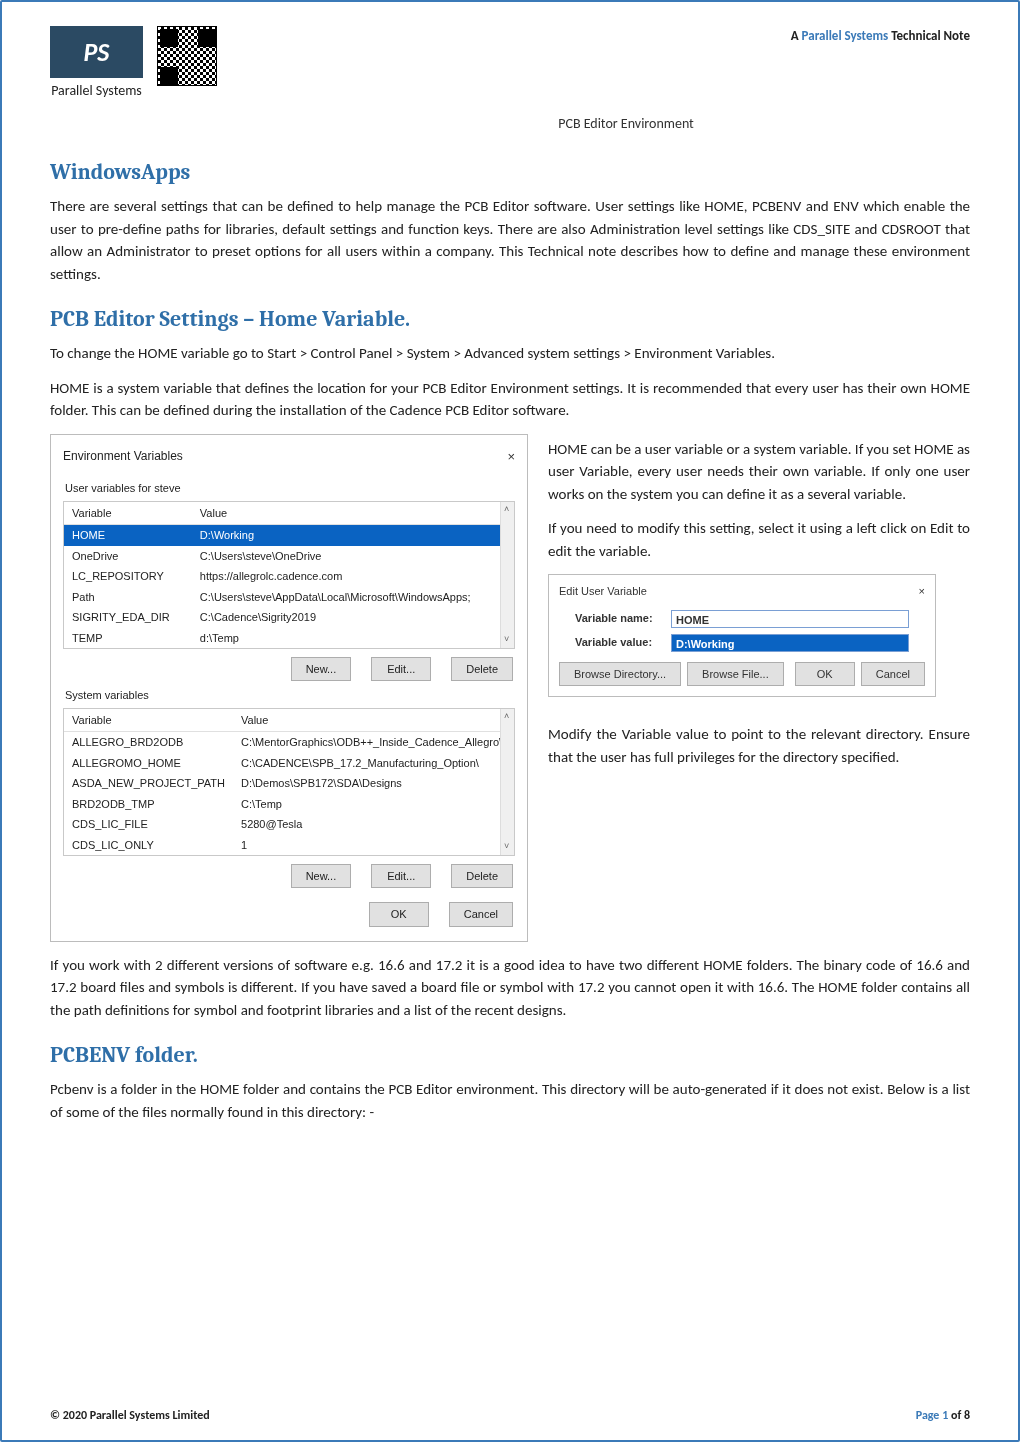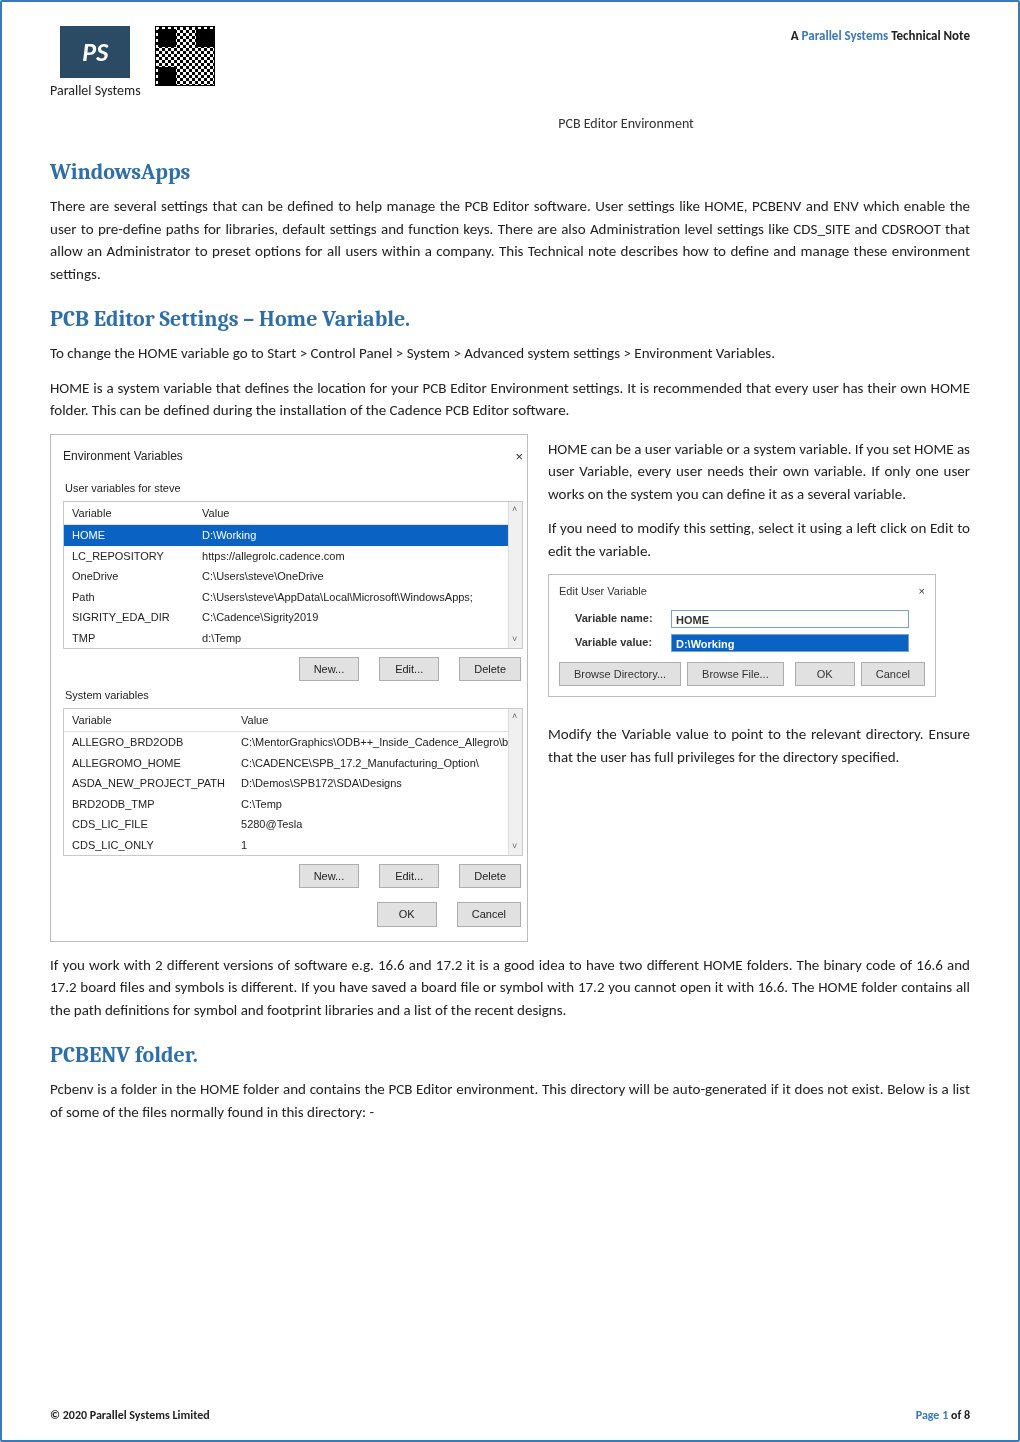"PS" .ps-logo-box { width: 70px -> 93px }
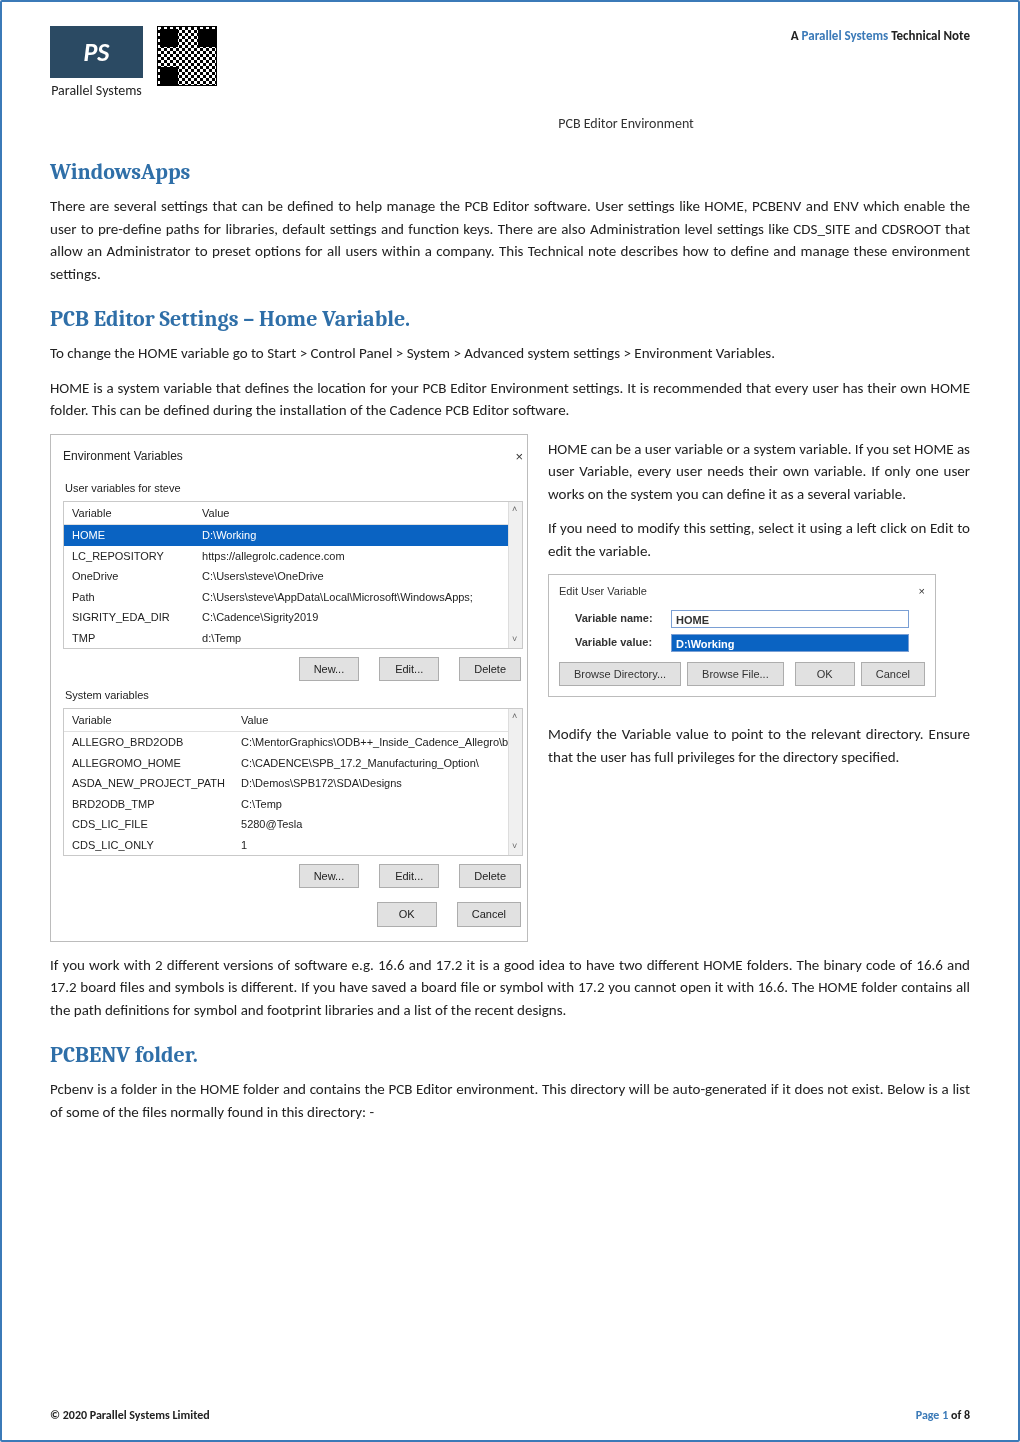"Environment Variables" .win-dialog { padding: 10px 4px 12px 12px -> 10px 12px 12px 12px }
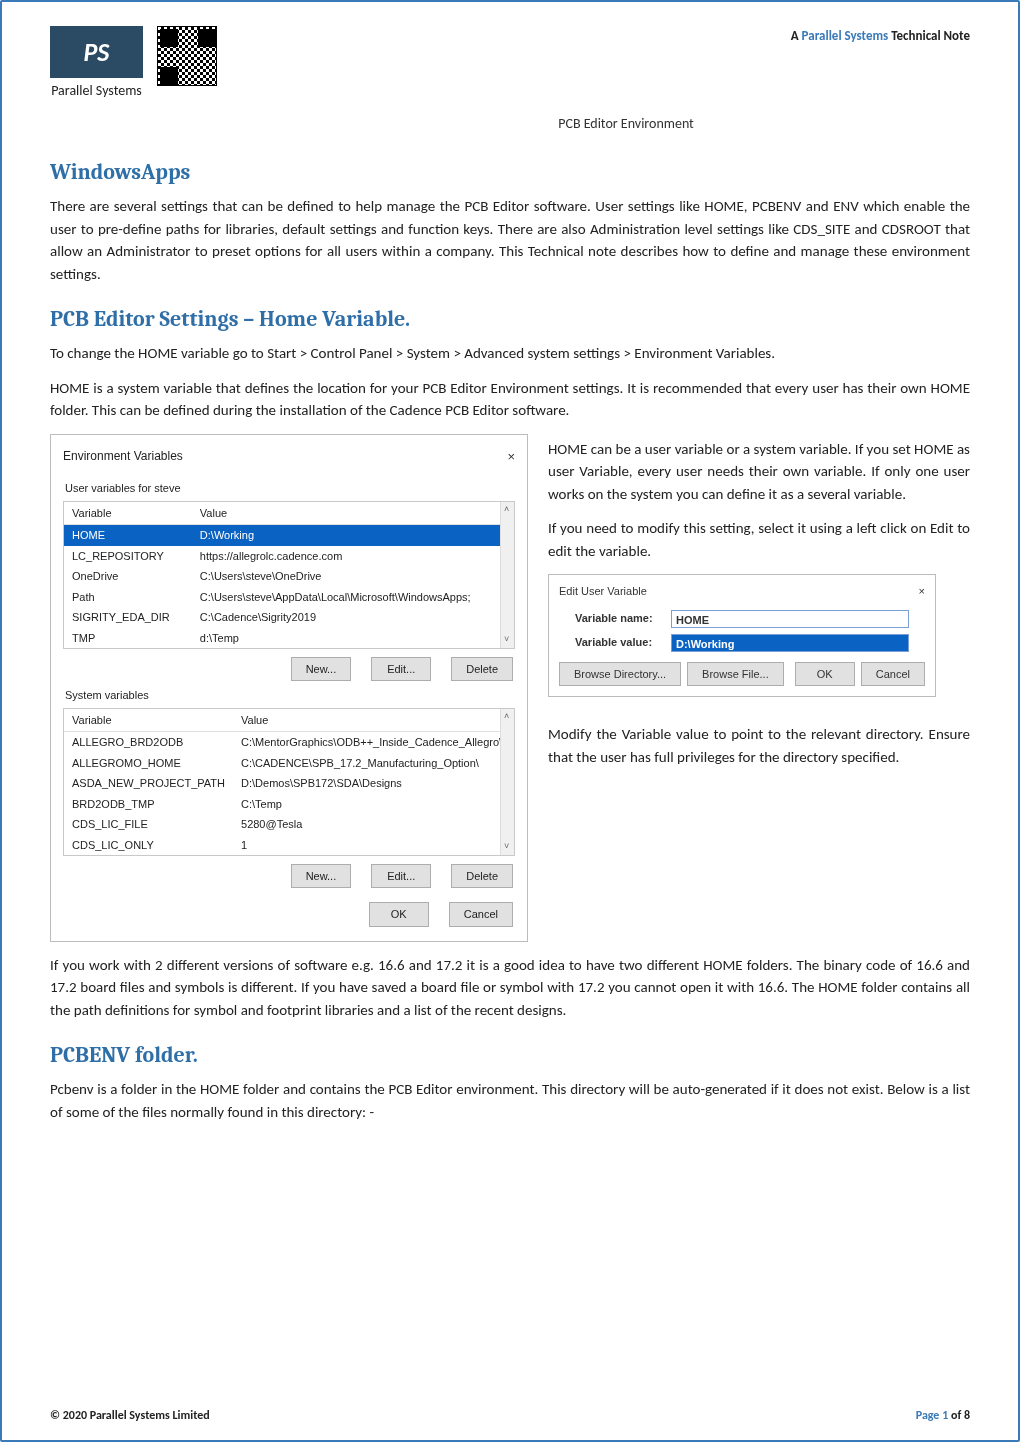"LC_REPOSITORY" tr { order: before "OneDrive" -> after "OneDrive" }
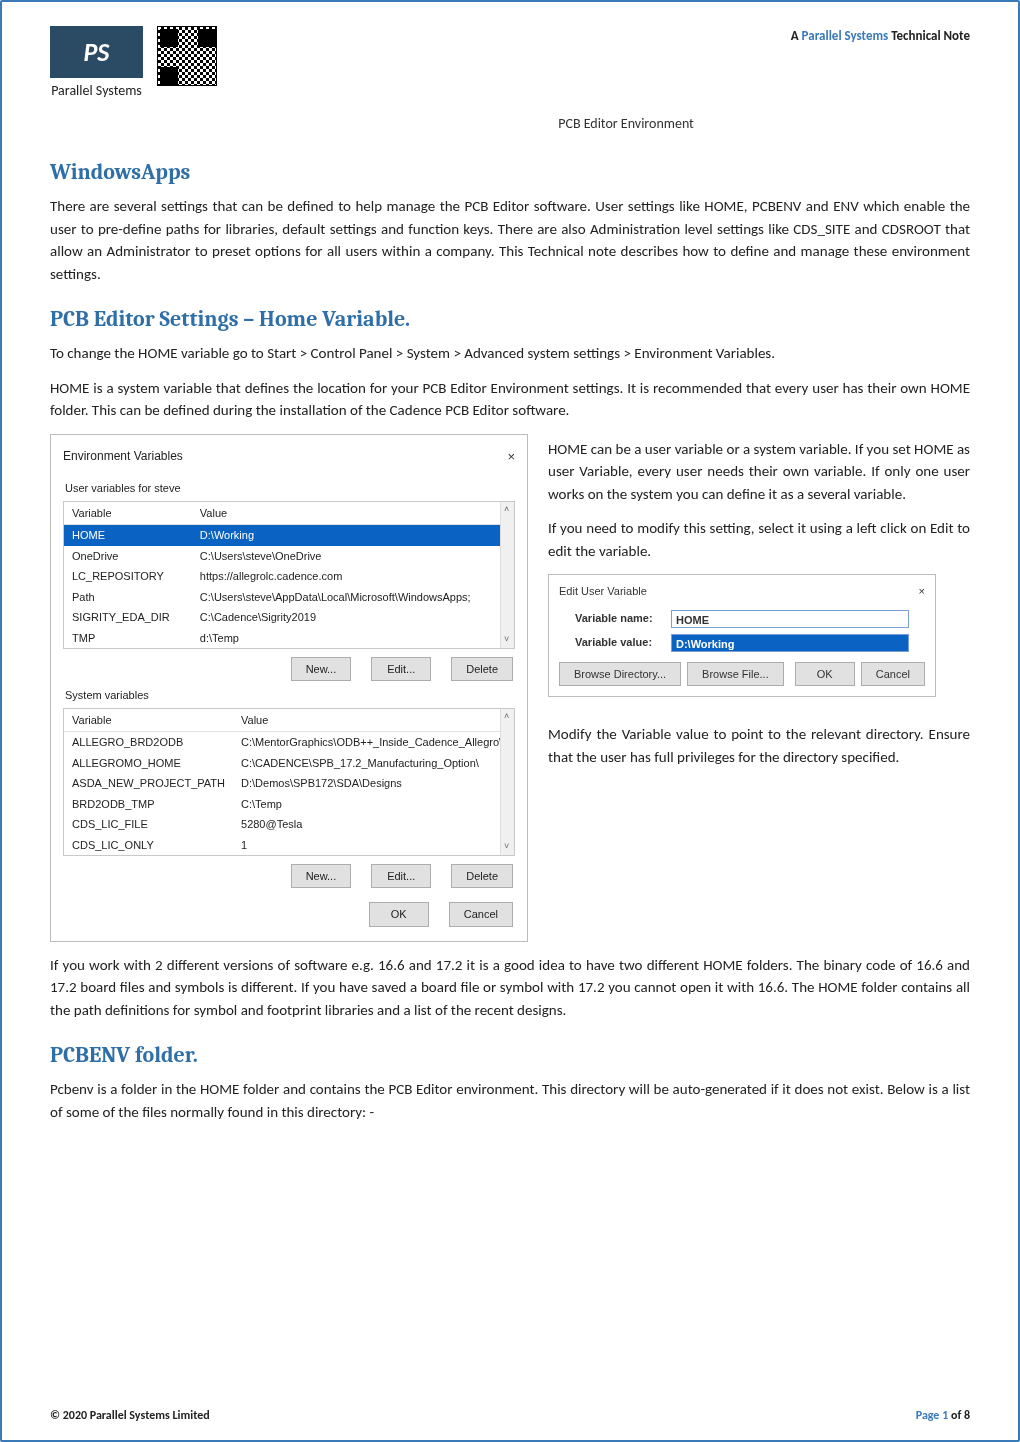"TEMP" tr { html: none -> <tr> <td>TEMP</td> <td>d:\Temp</td> </tr> }
